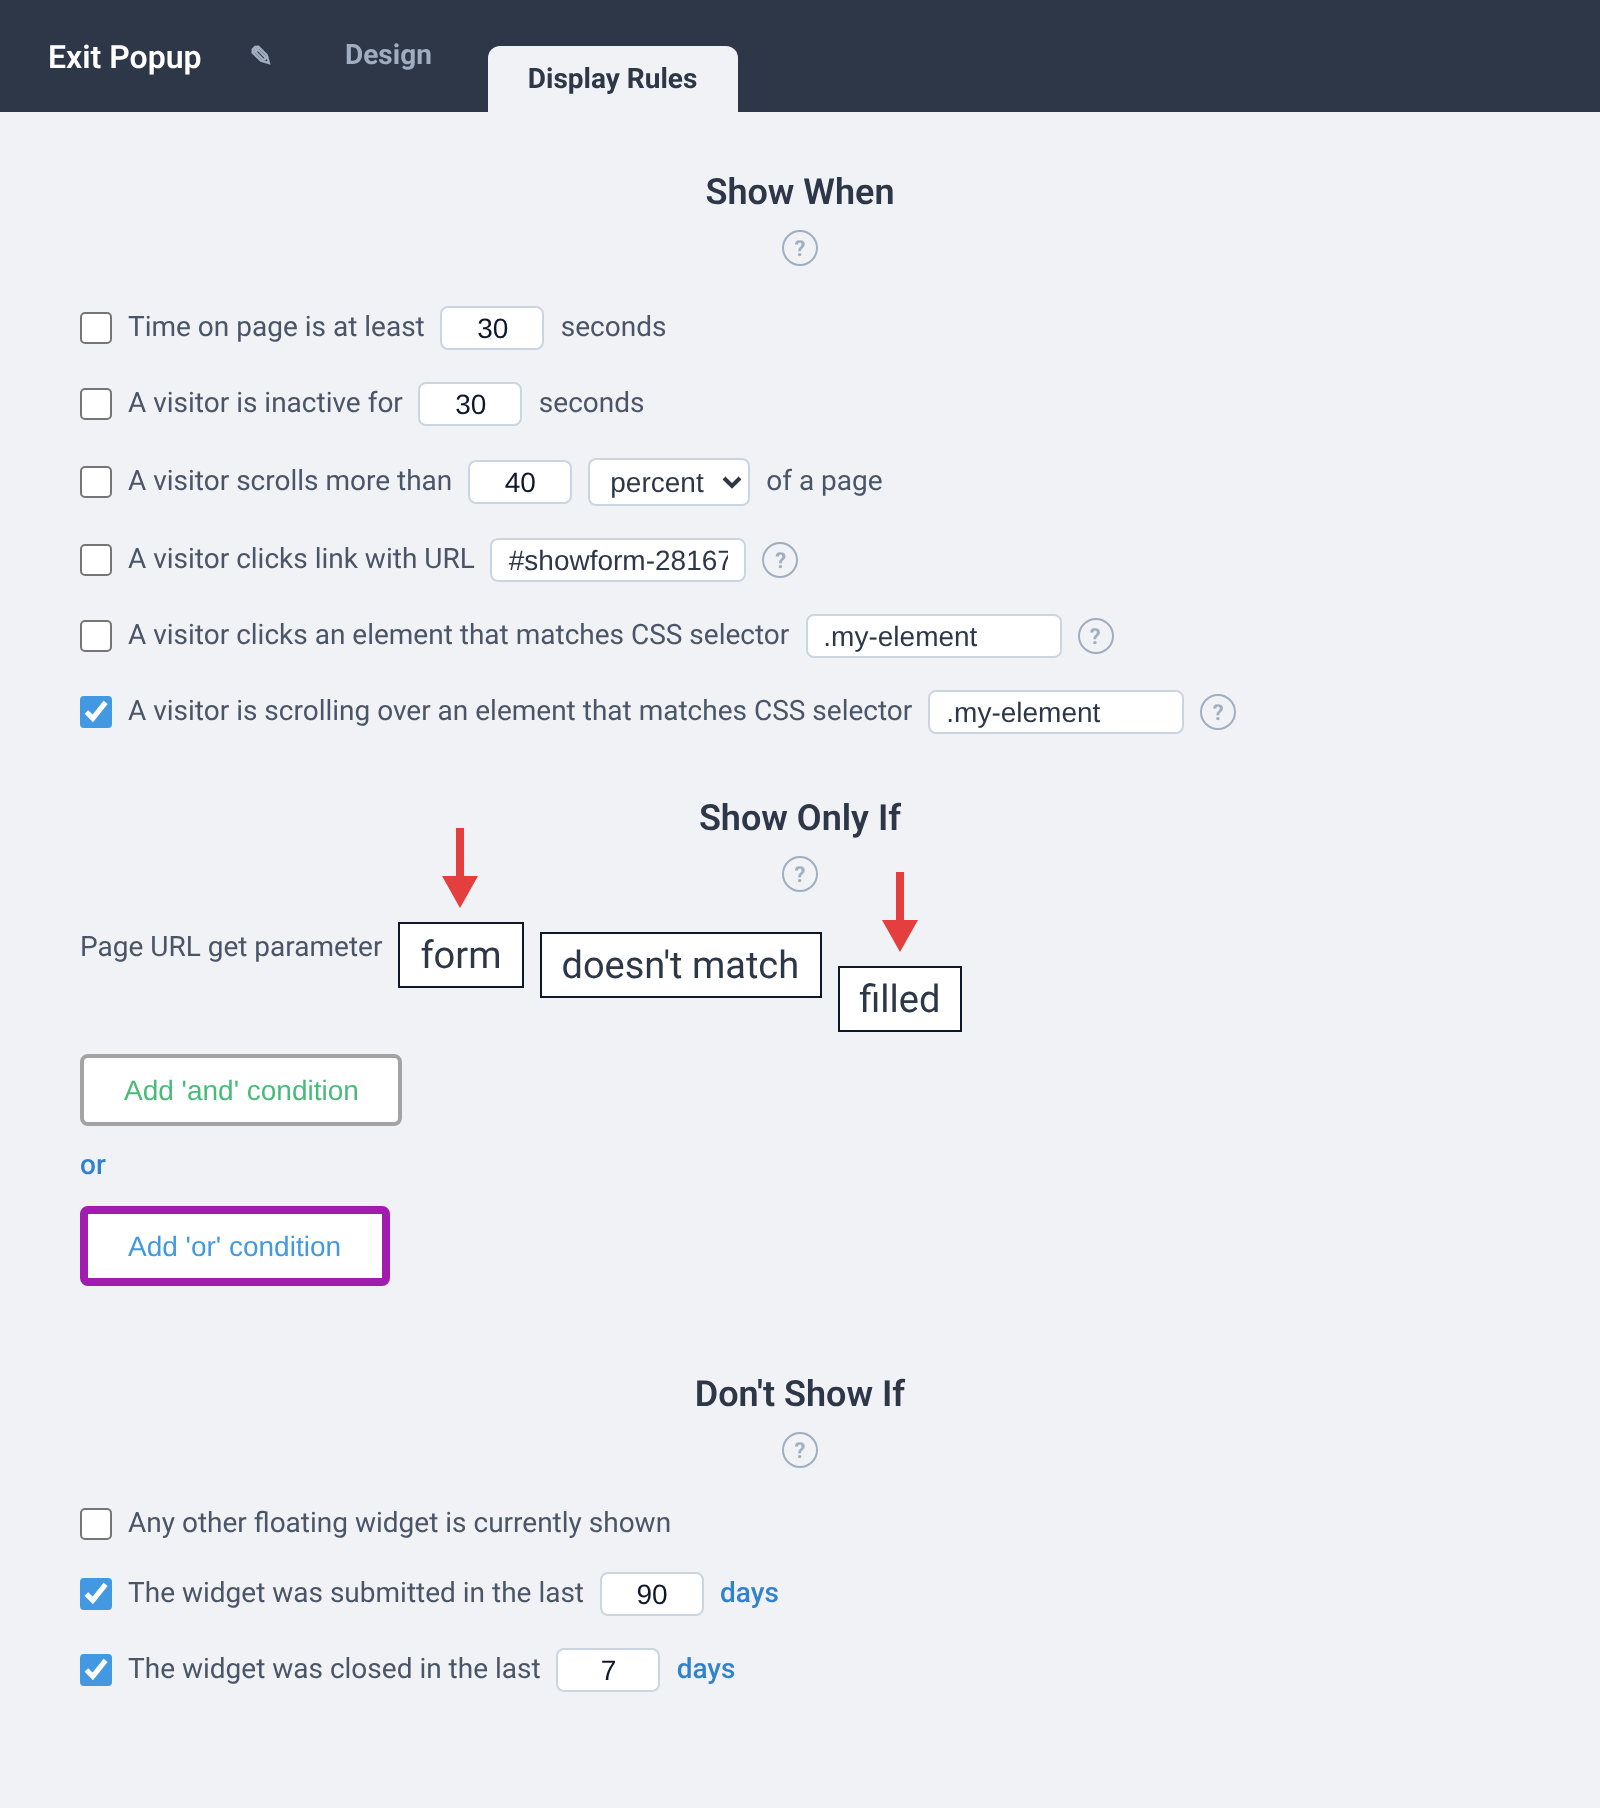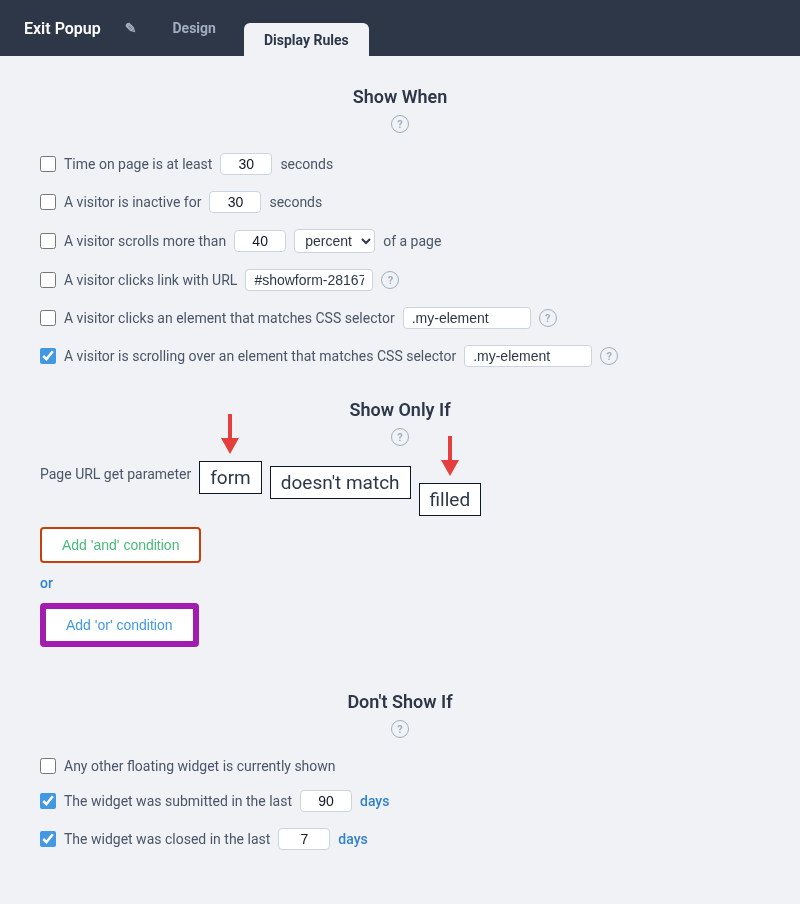"Add 'and' condition" .btn-add-and { border: 2px solid #c2410c -> 2px solid #a3a3a3 }
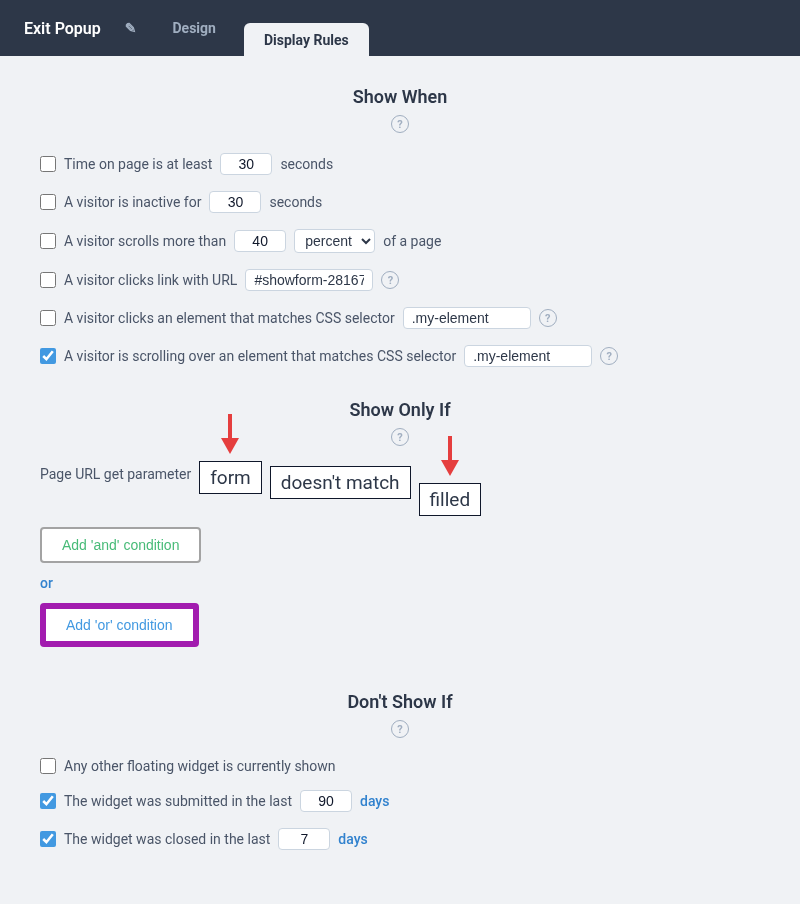"Add 'or' condition" .btn-add-or { border: 6px solid #a21caf -> 4px solid #a21caf }
